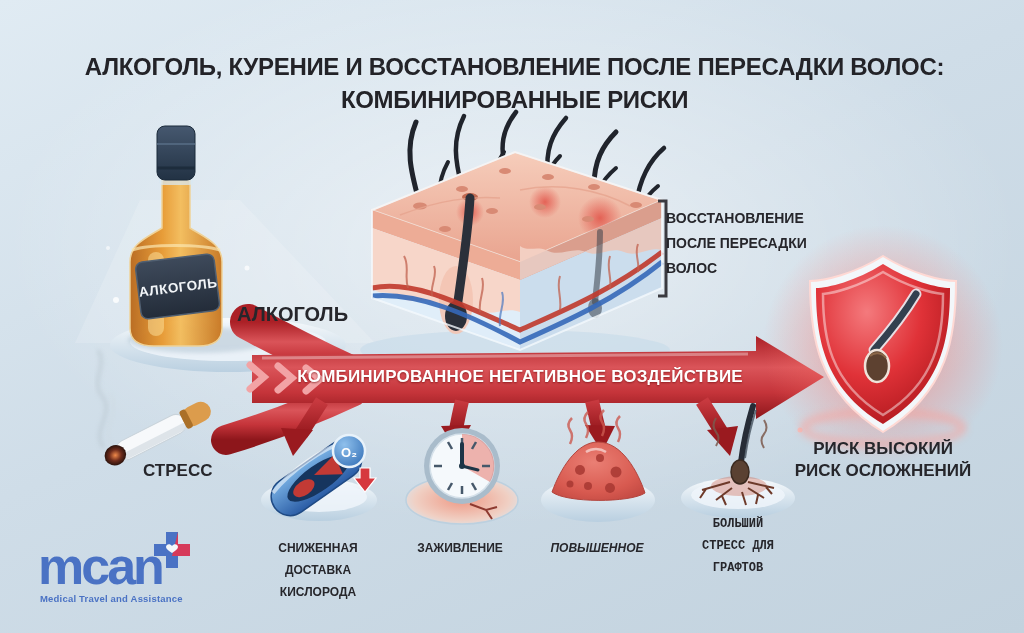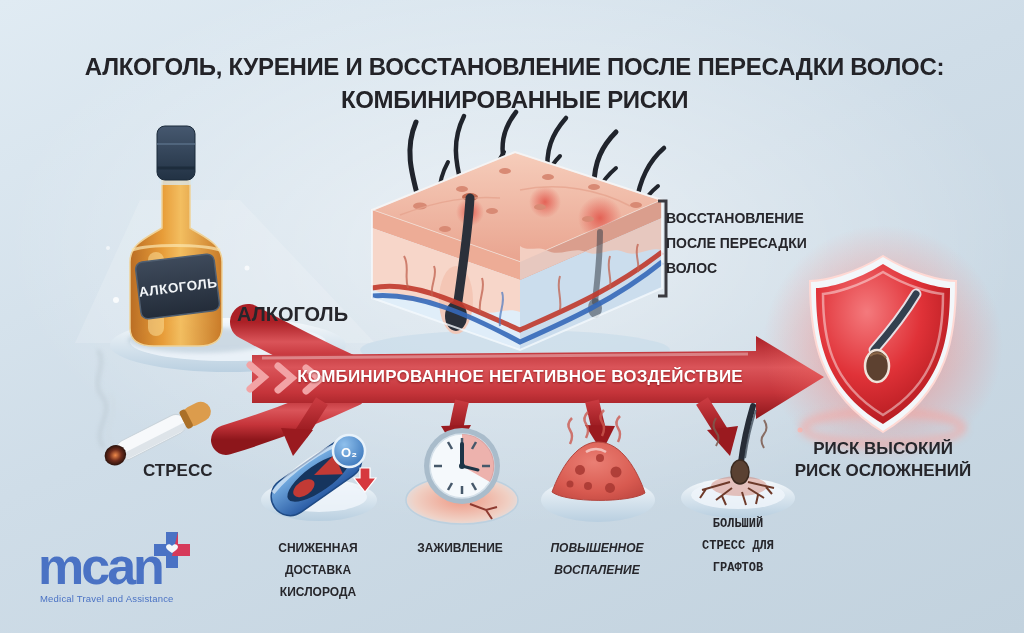"ВОСПАЛЕНИЕ" span { html: <span>ВОСПАЛЕНИЕ</span> -> none }
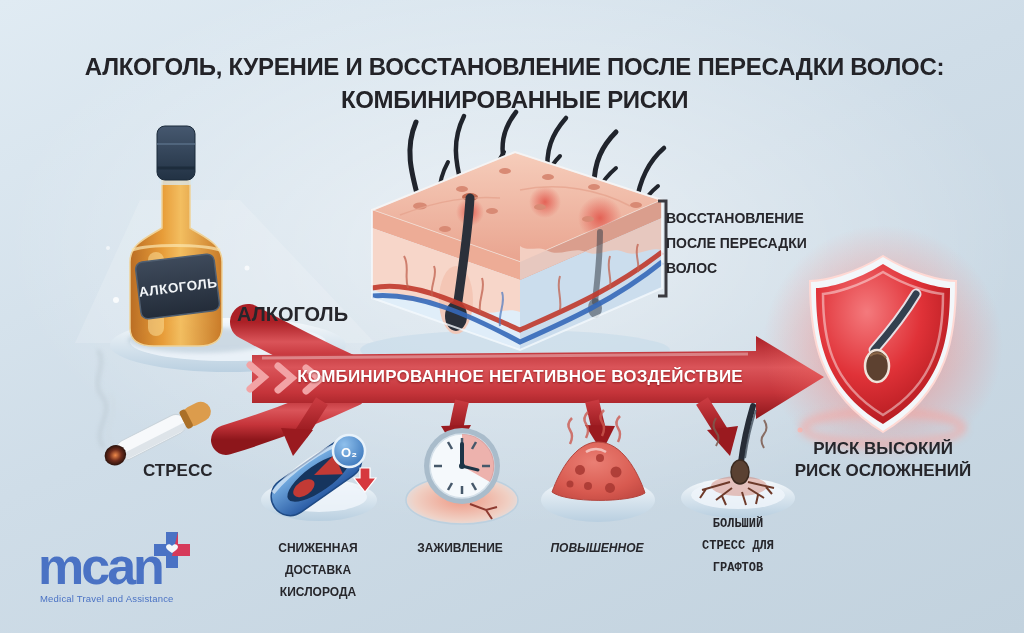"Medical Travel and Assistance" .logo-tagline { font-weight: normal -> bold }
